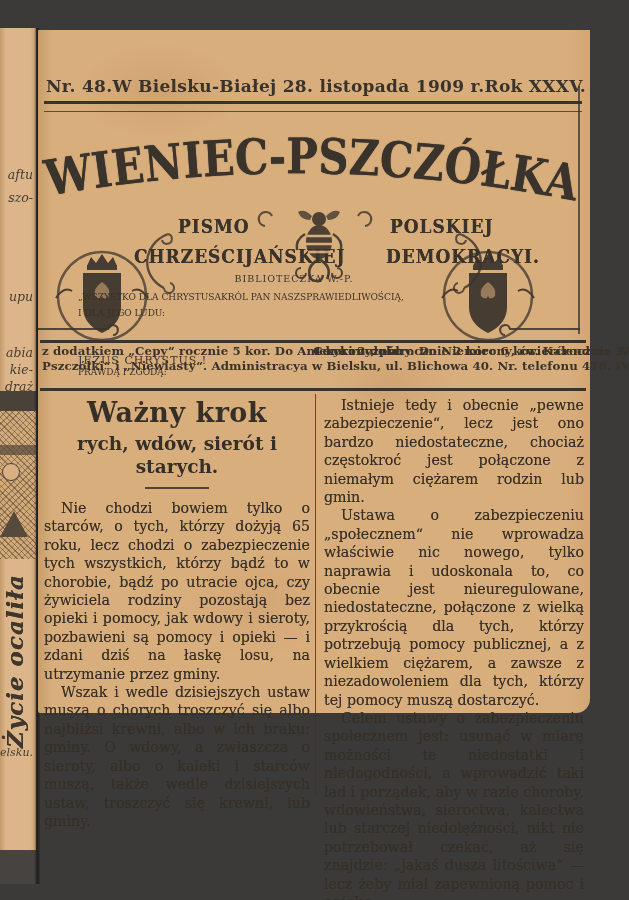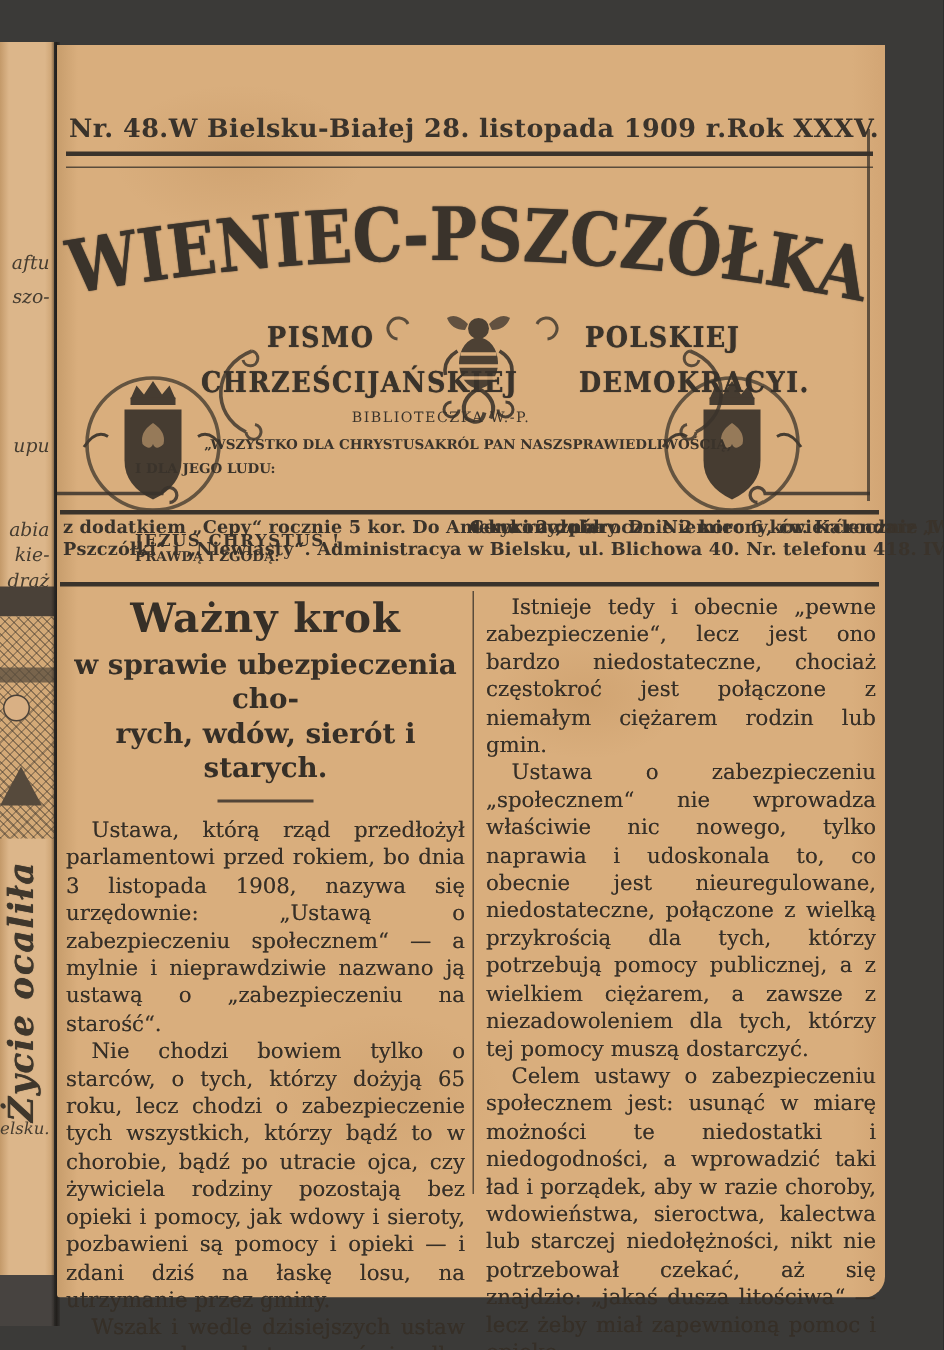"Nr. 48." .page { height: 835px -> 683px }
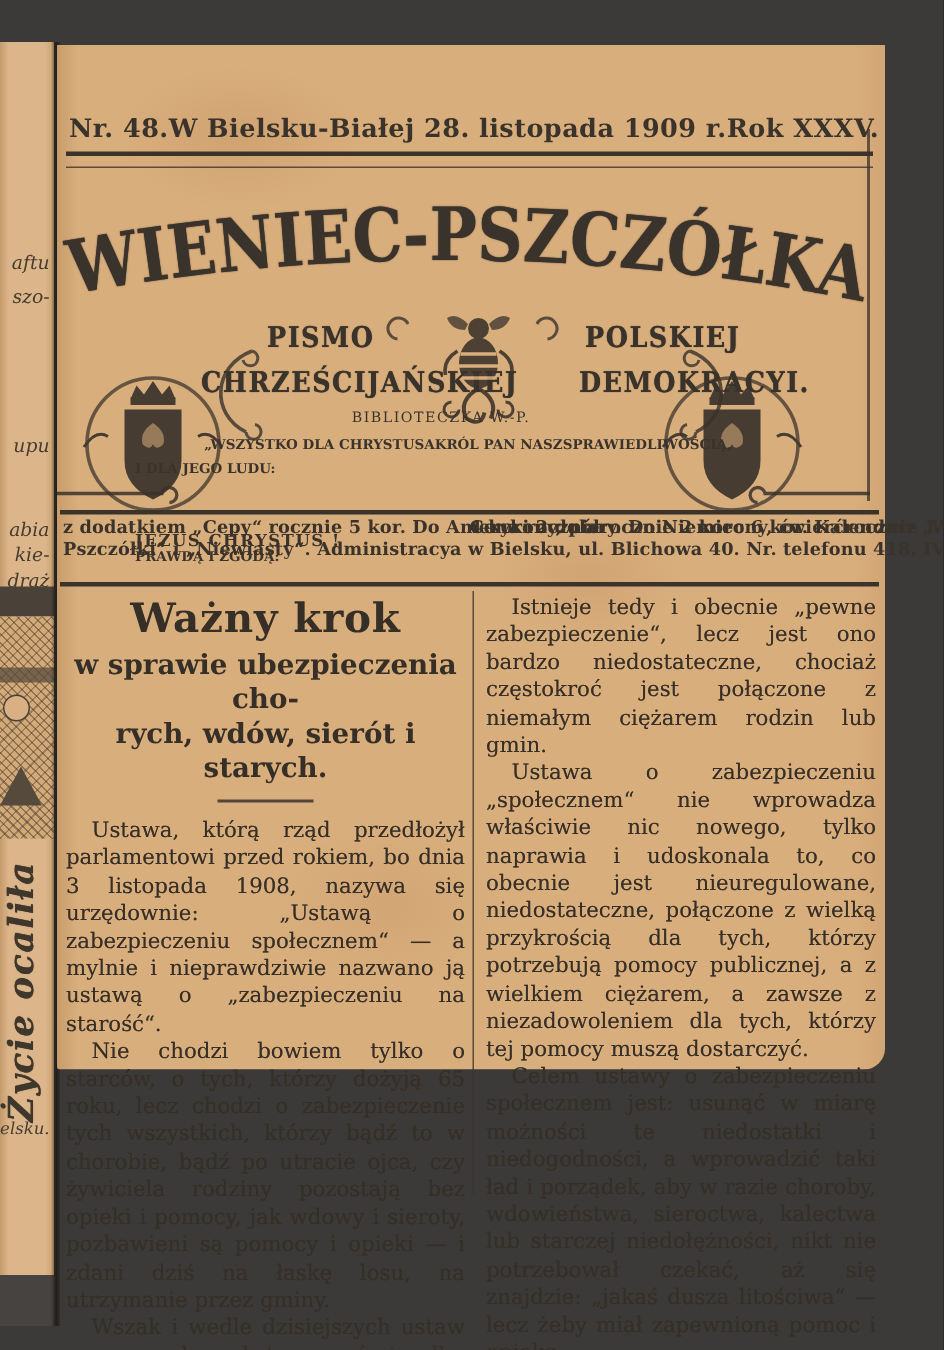"„WSZYSTKO DLA CHRYSTUSA" .motto { font-weight: 700 -> 400; justify-content: center -> flex-start; left: 52px -> 40px }
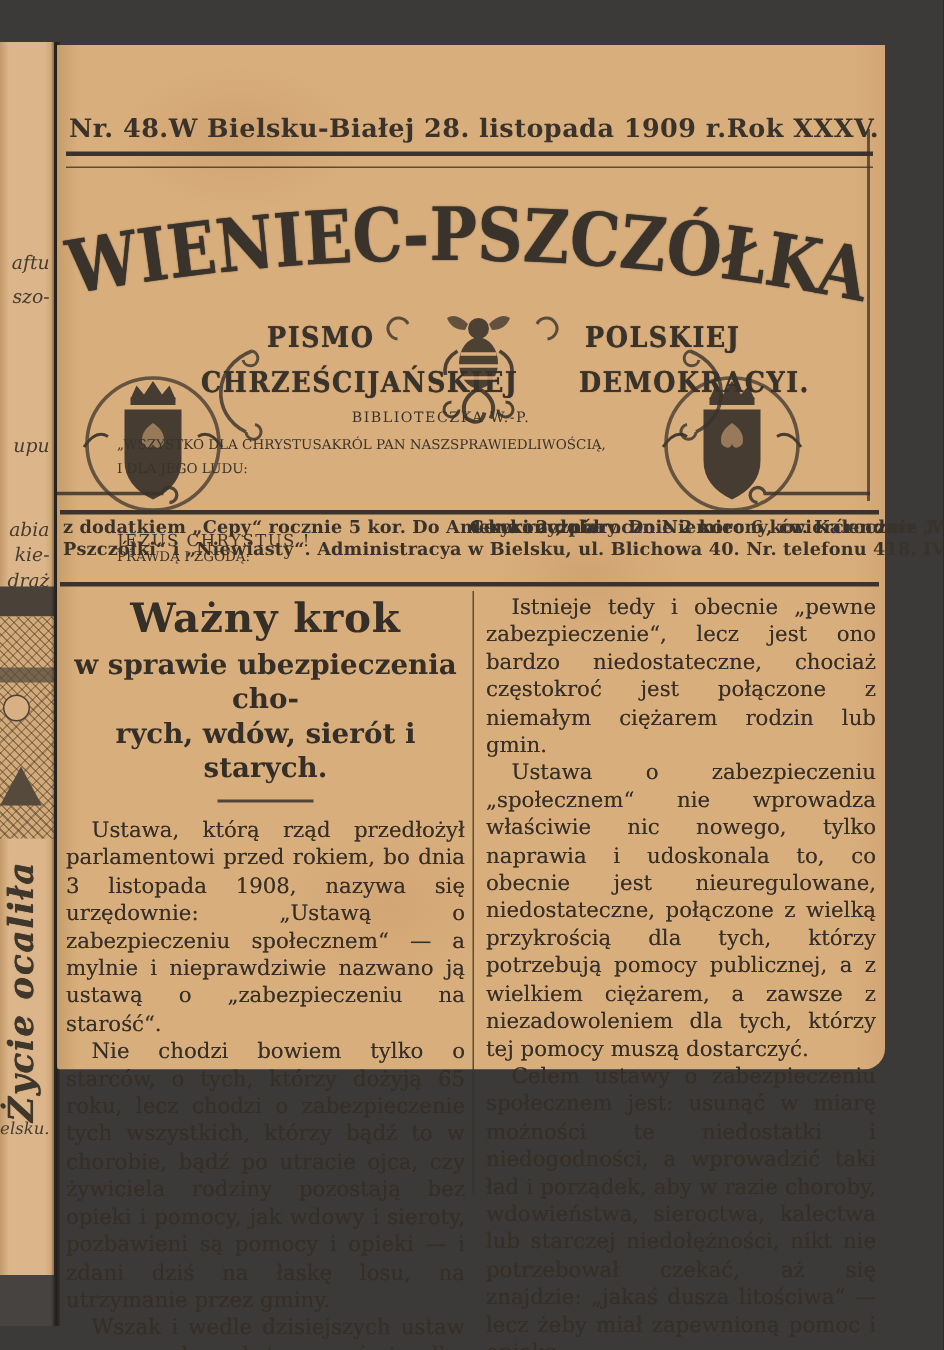"w sprawie ubezpieczenia cho-" h2 { html: <h2>w sprawie ubezpieczenia cho-</h2> -> none }
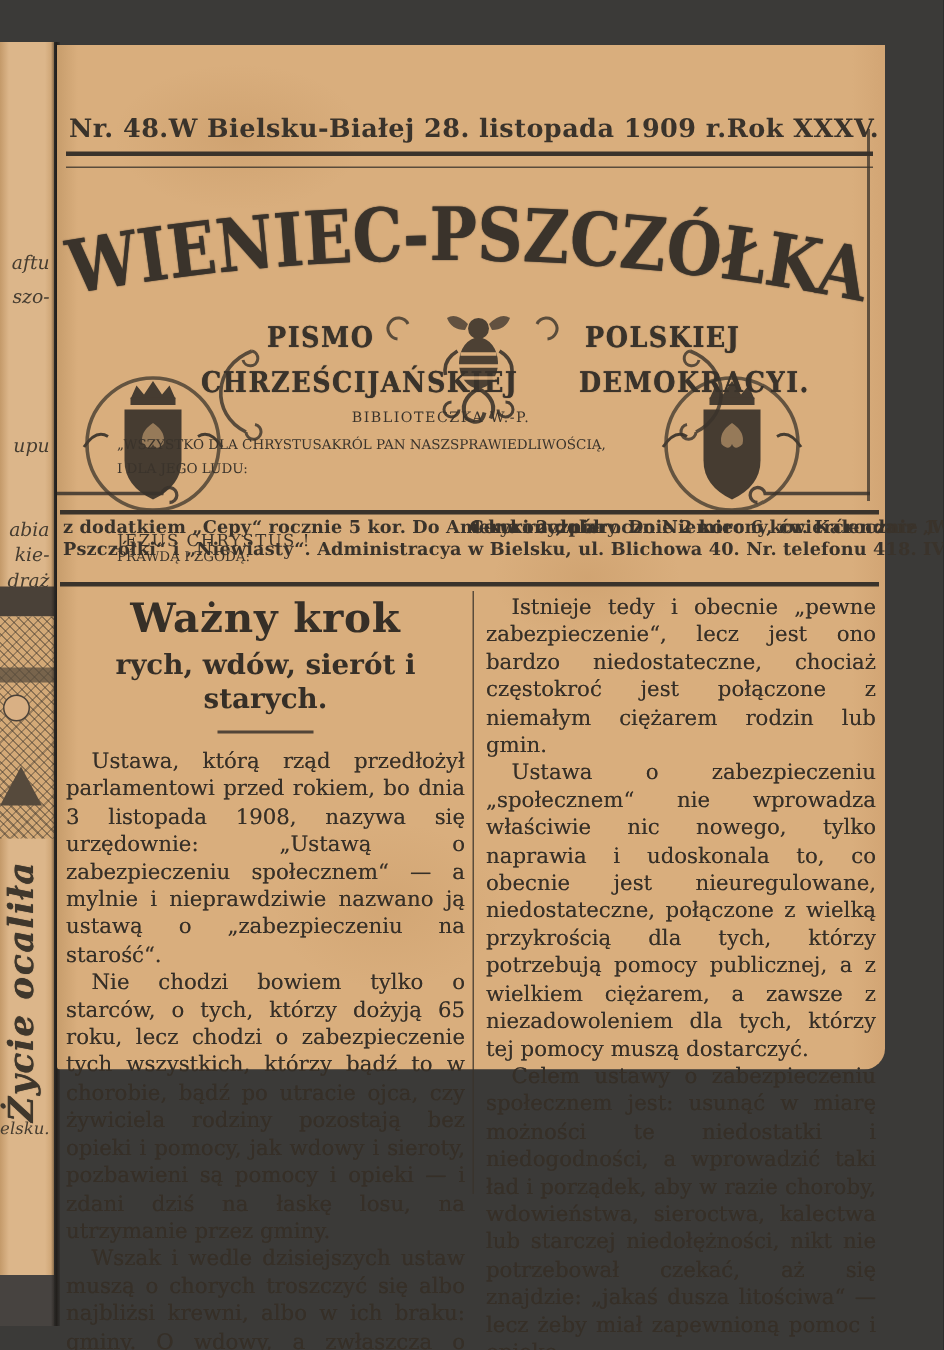"Ustawa, którą rząd przedłożył" p { html: <p>Ustawa, którą rząd przedłożył parlamentowi przed rokiem, bo dnia 3 listopada 1908, nazywa się urzędownie: „Ustawą o zabezpieczeniu społecznem“ — a mylnie i nieprawdziwie nazwano ją ustawą o „zabezpieczeniu na starość“.</p> -> none }
